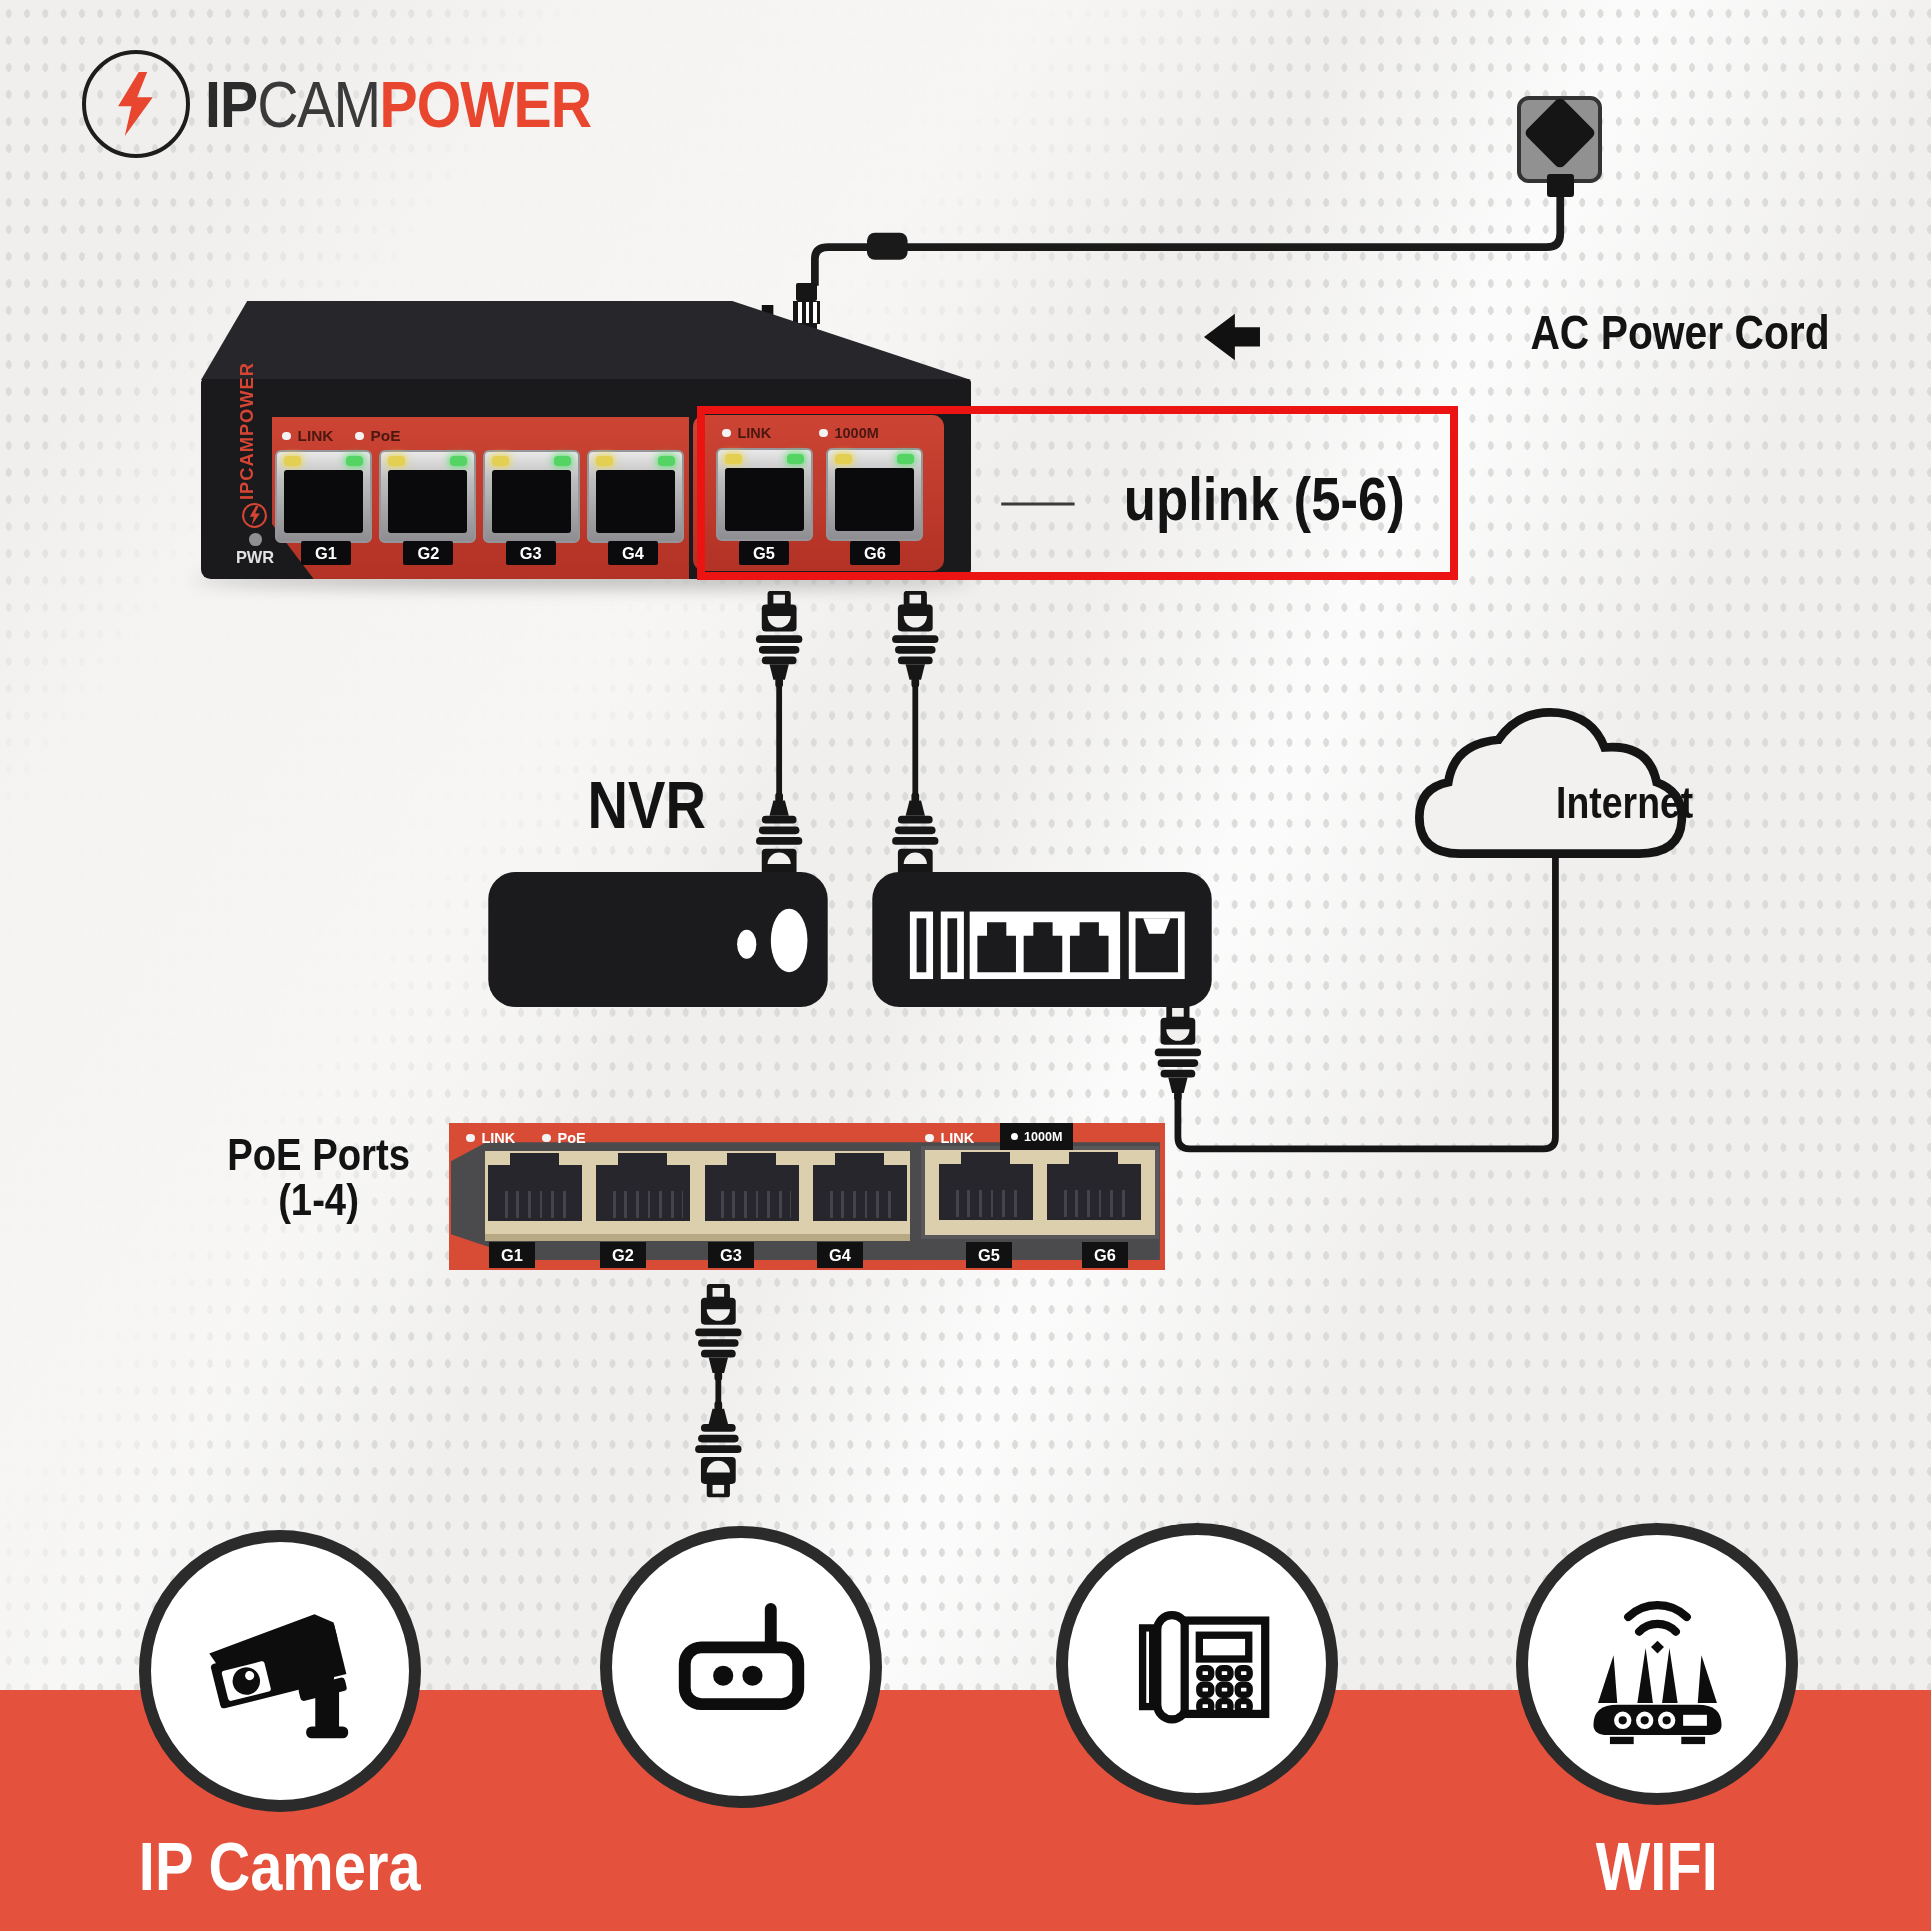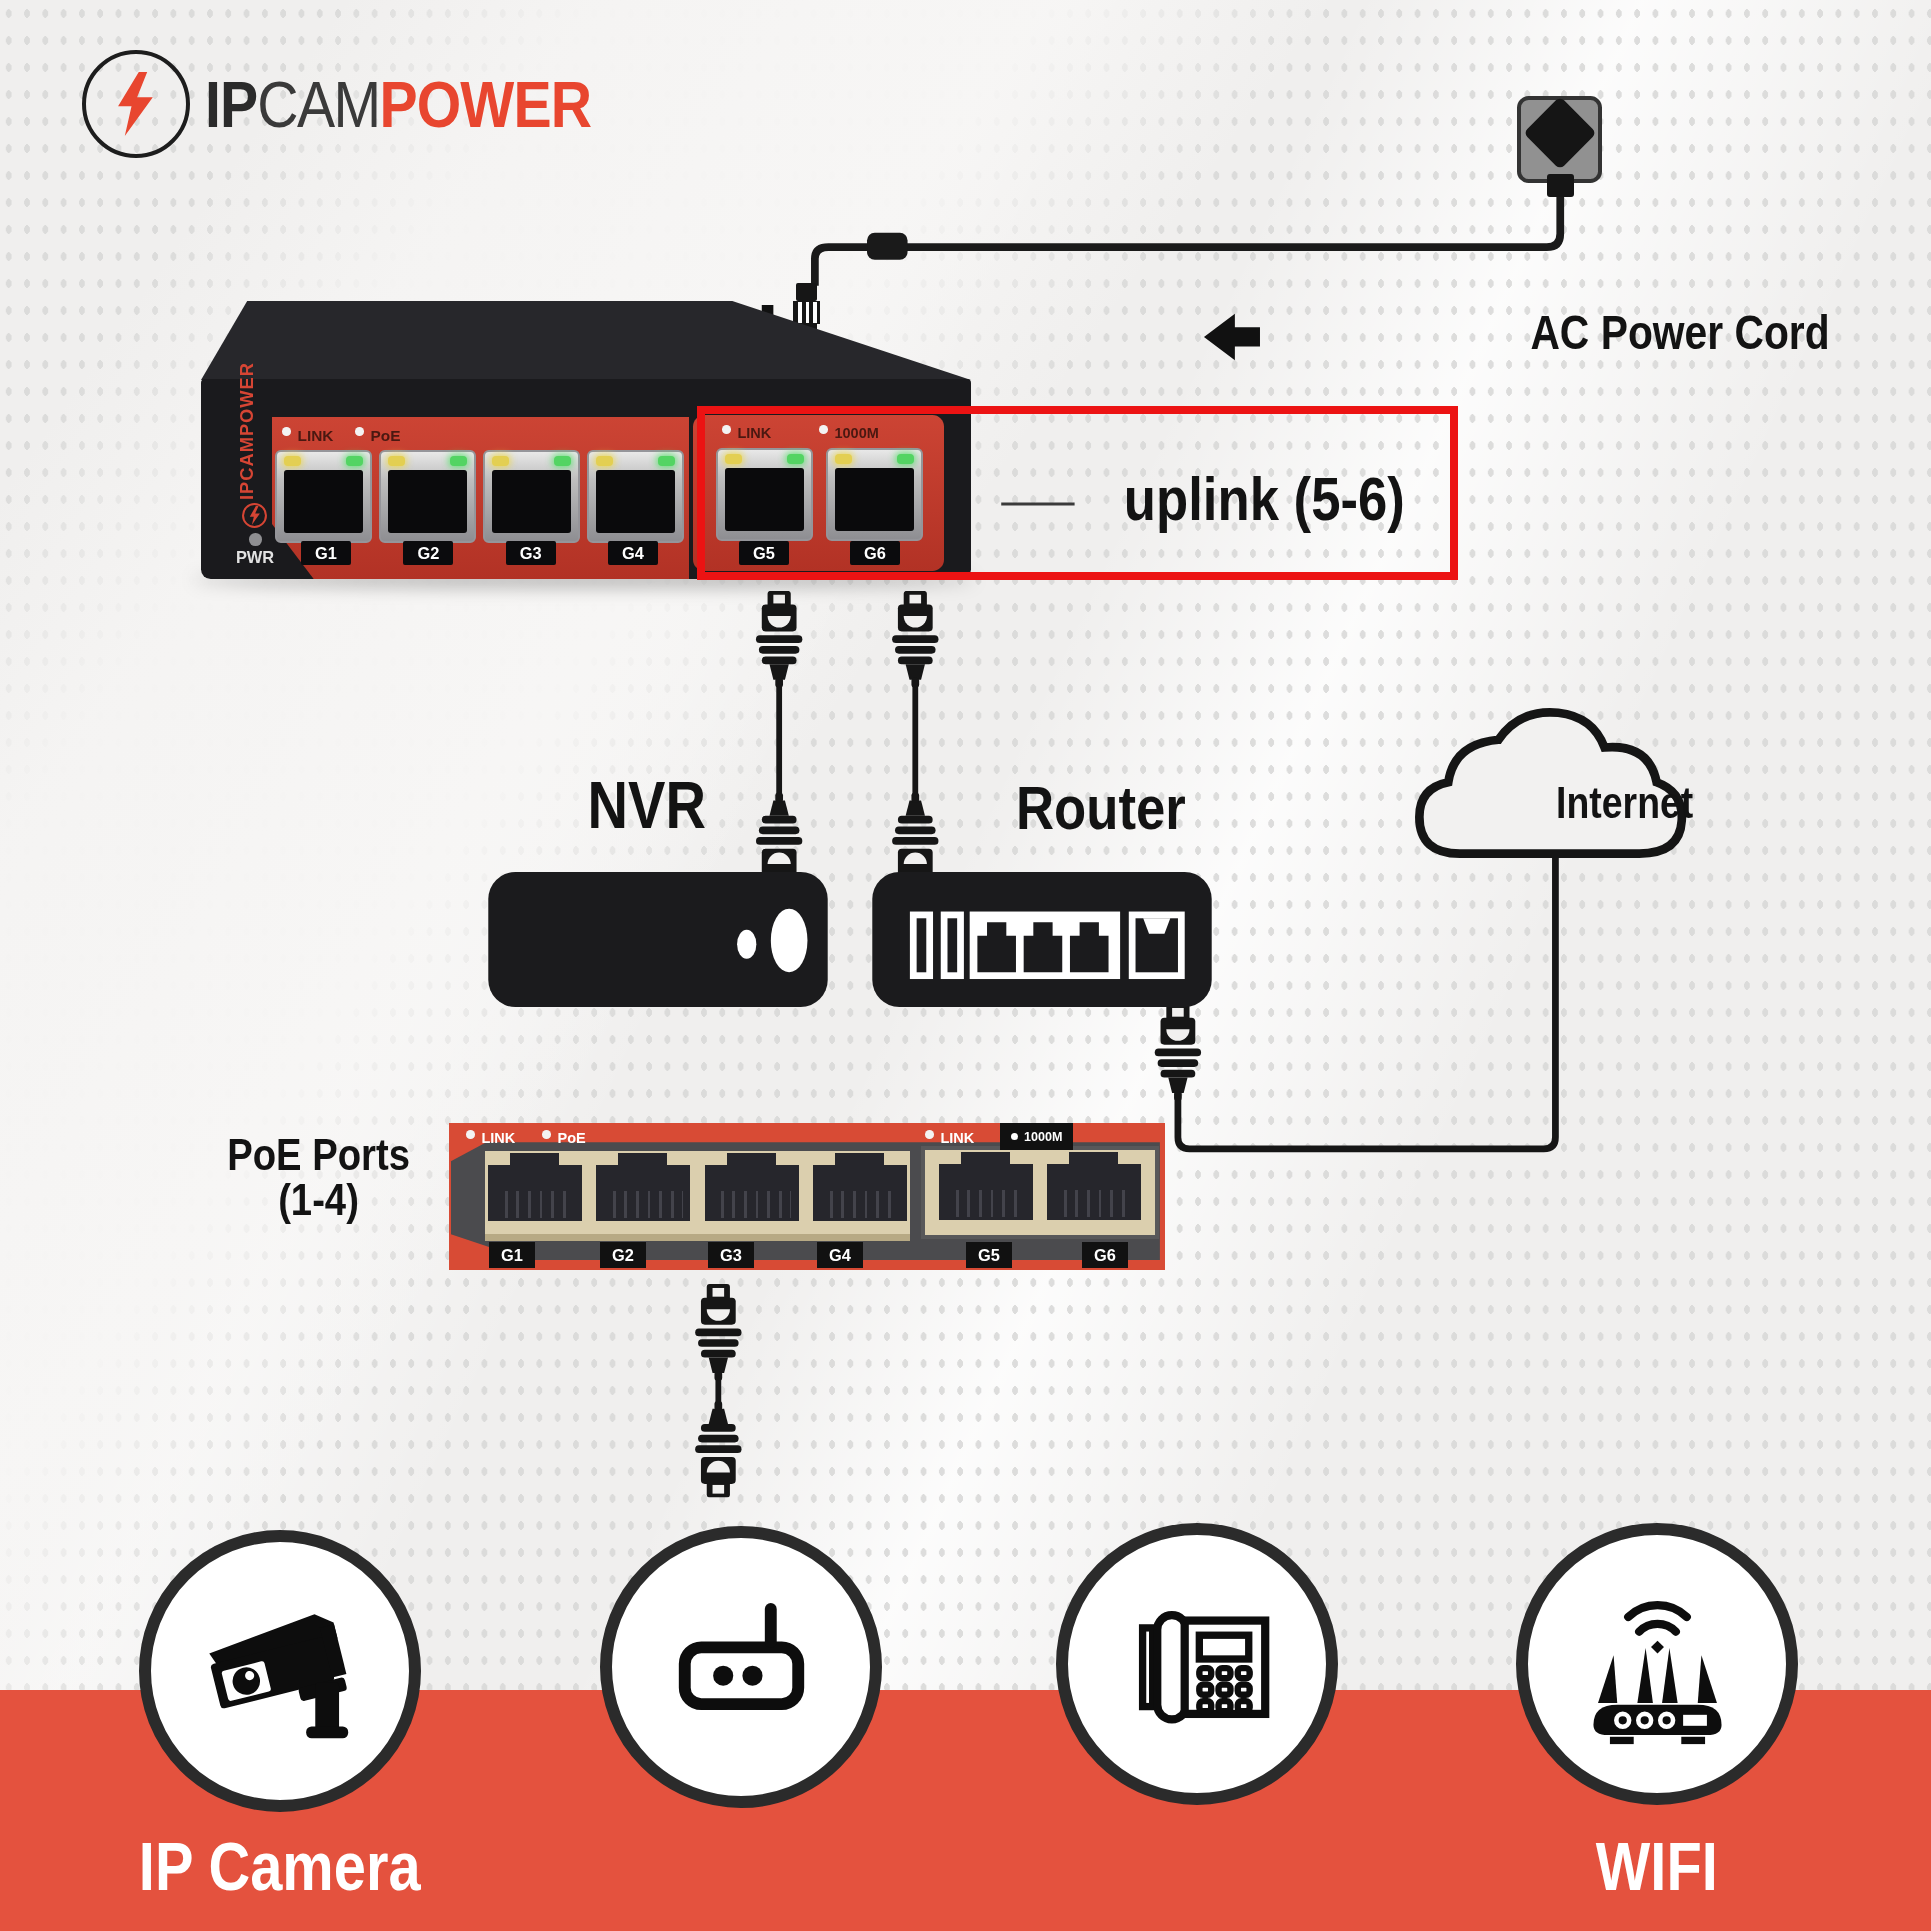"LINK" .ledlabel { align-items: flex-start -> center }
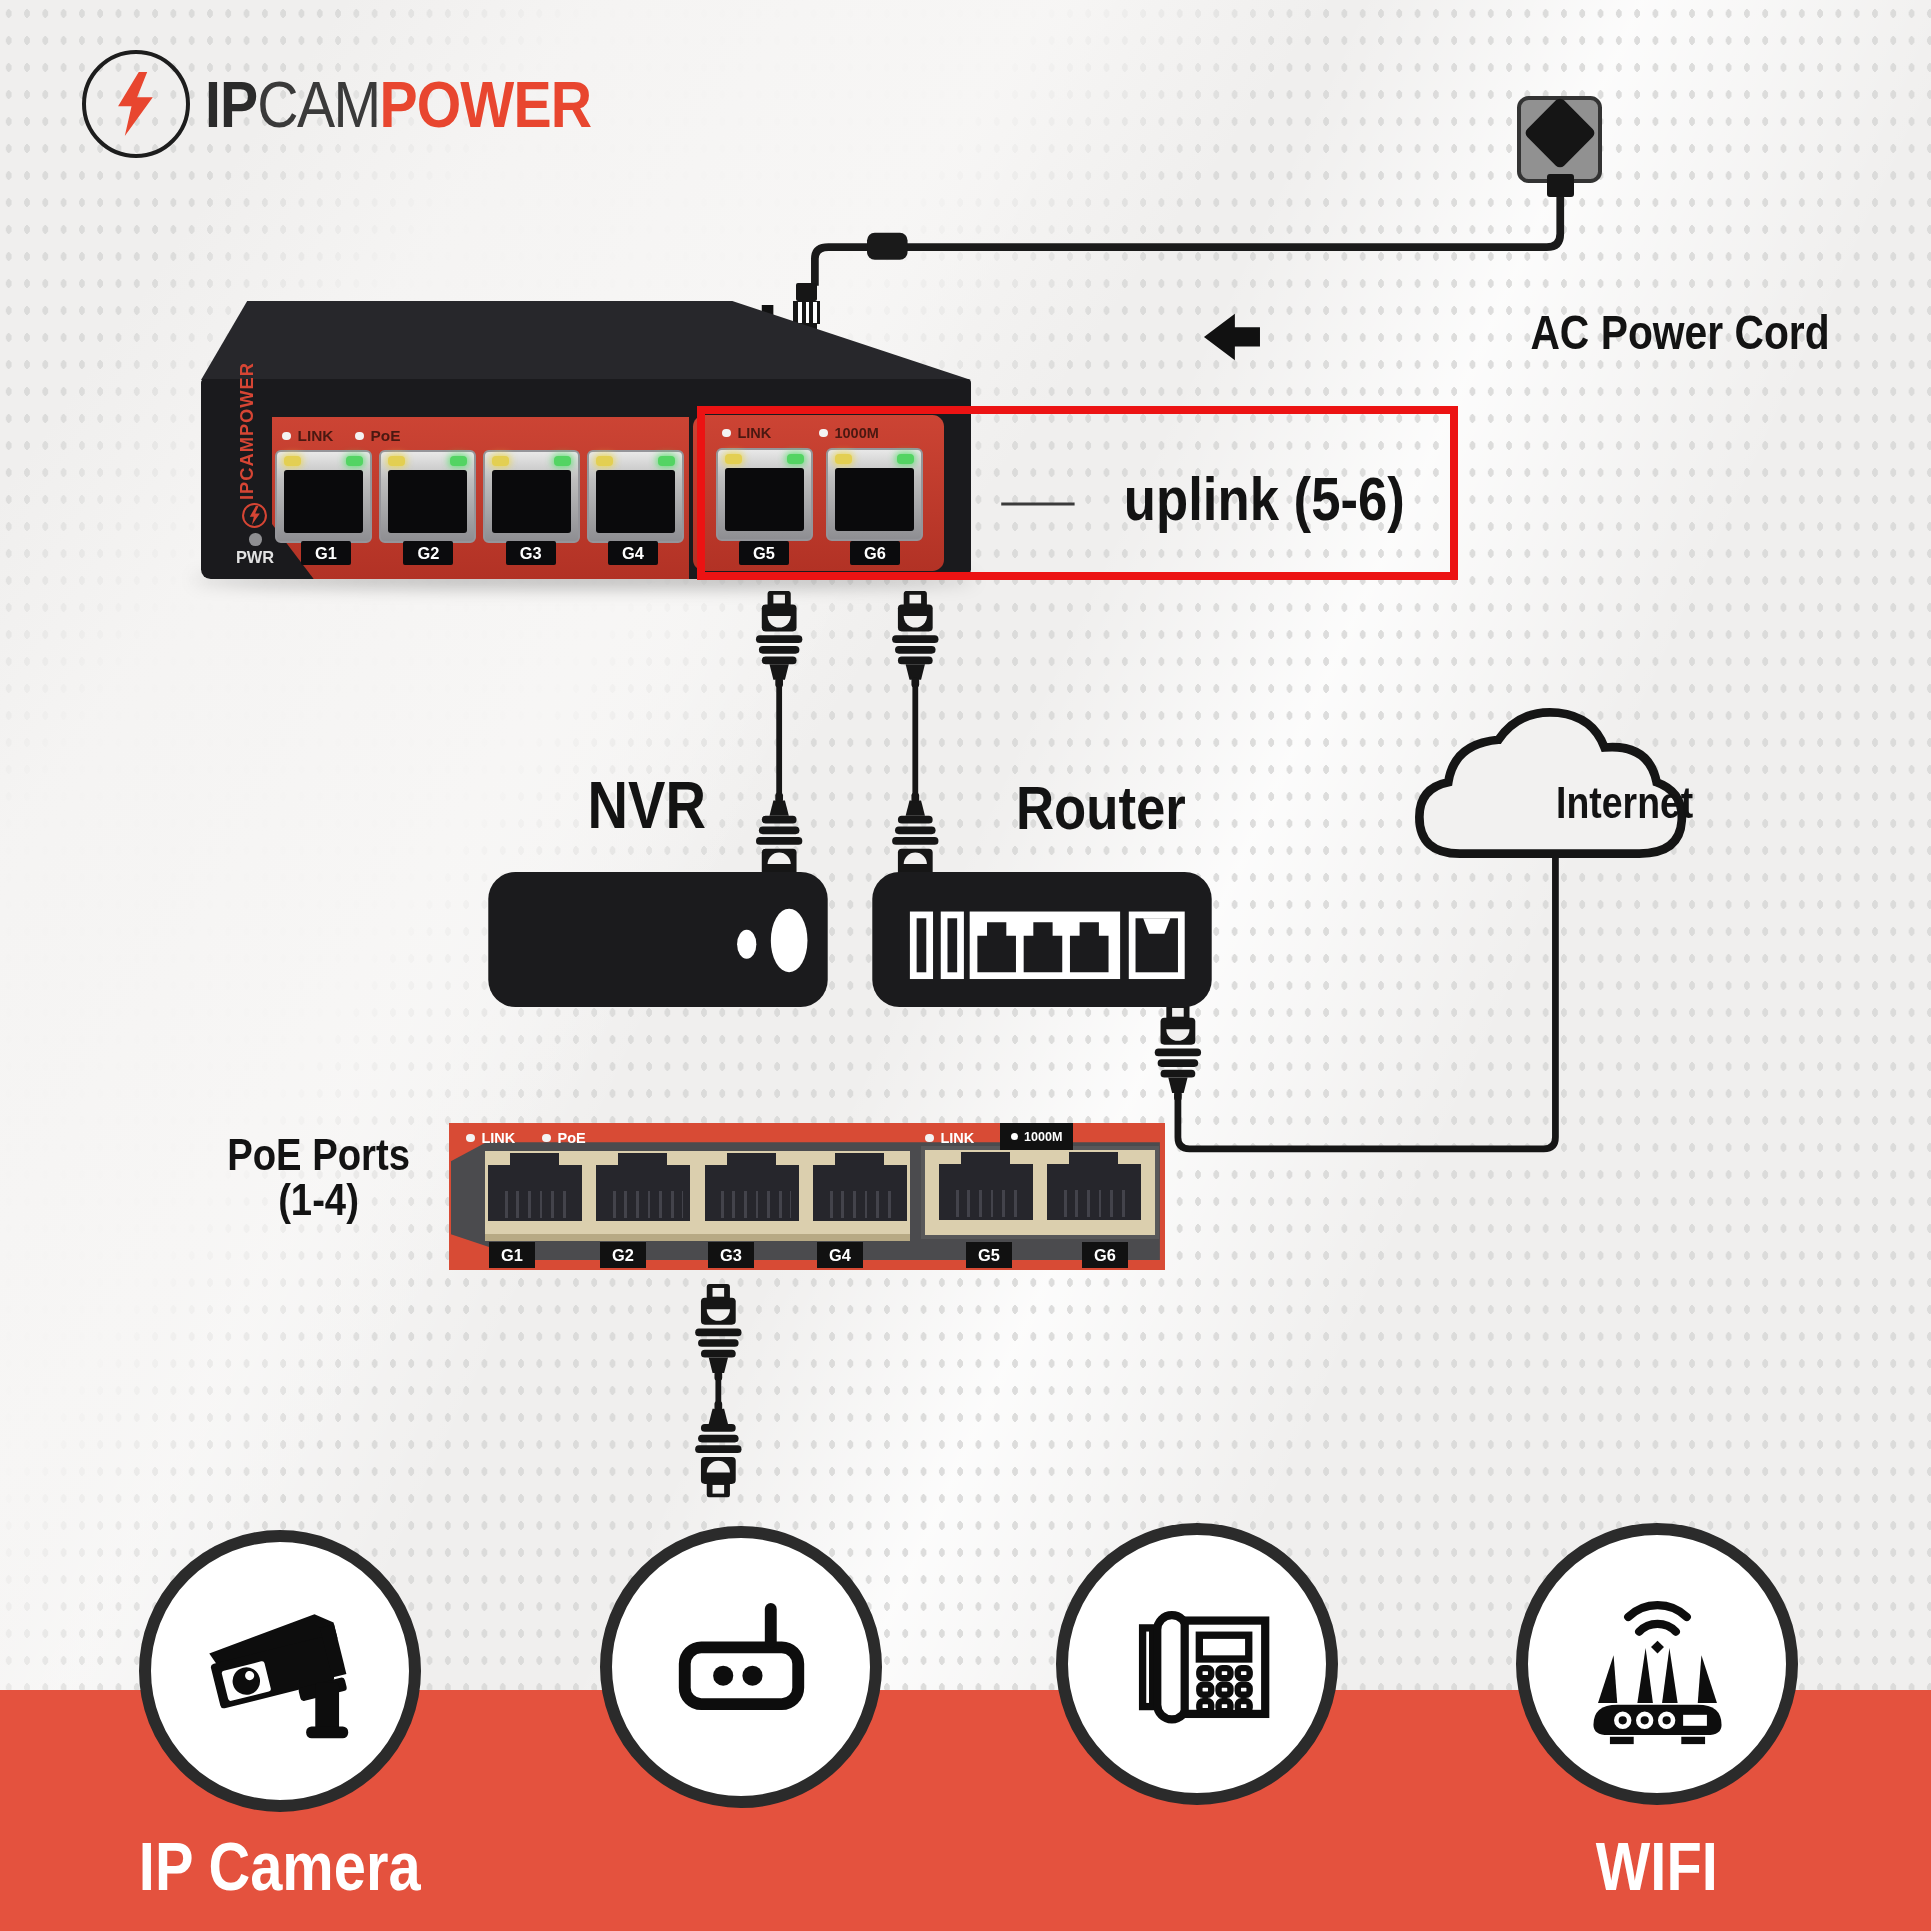"Router" div.biglabel { html: <div><span>Router</span></div> -> none }
